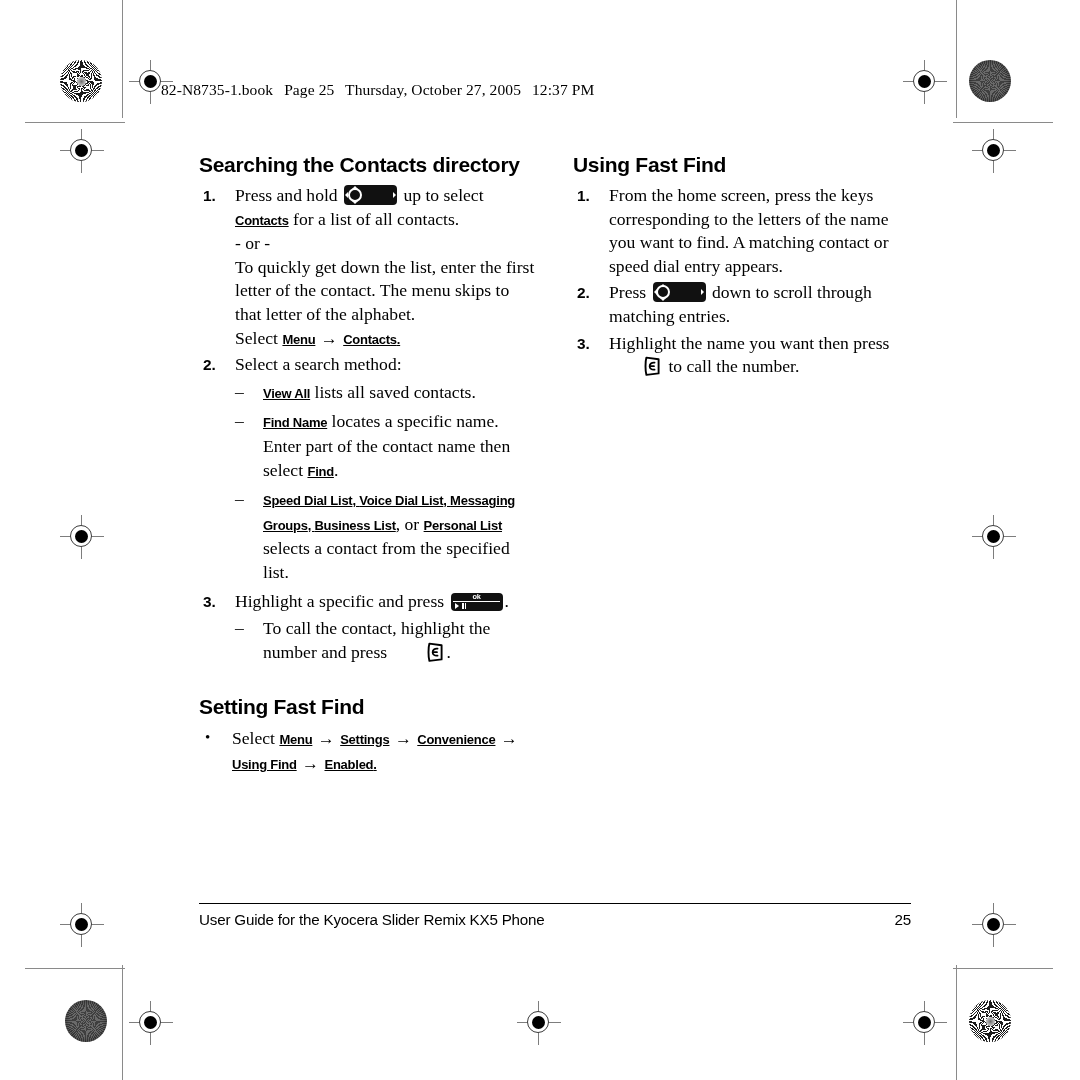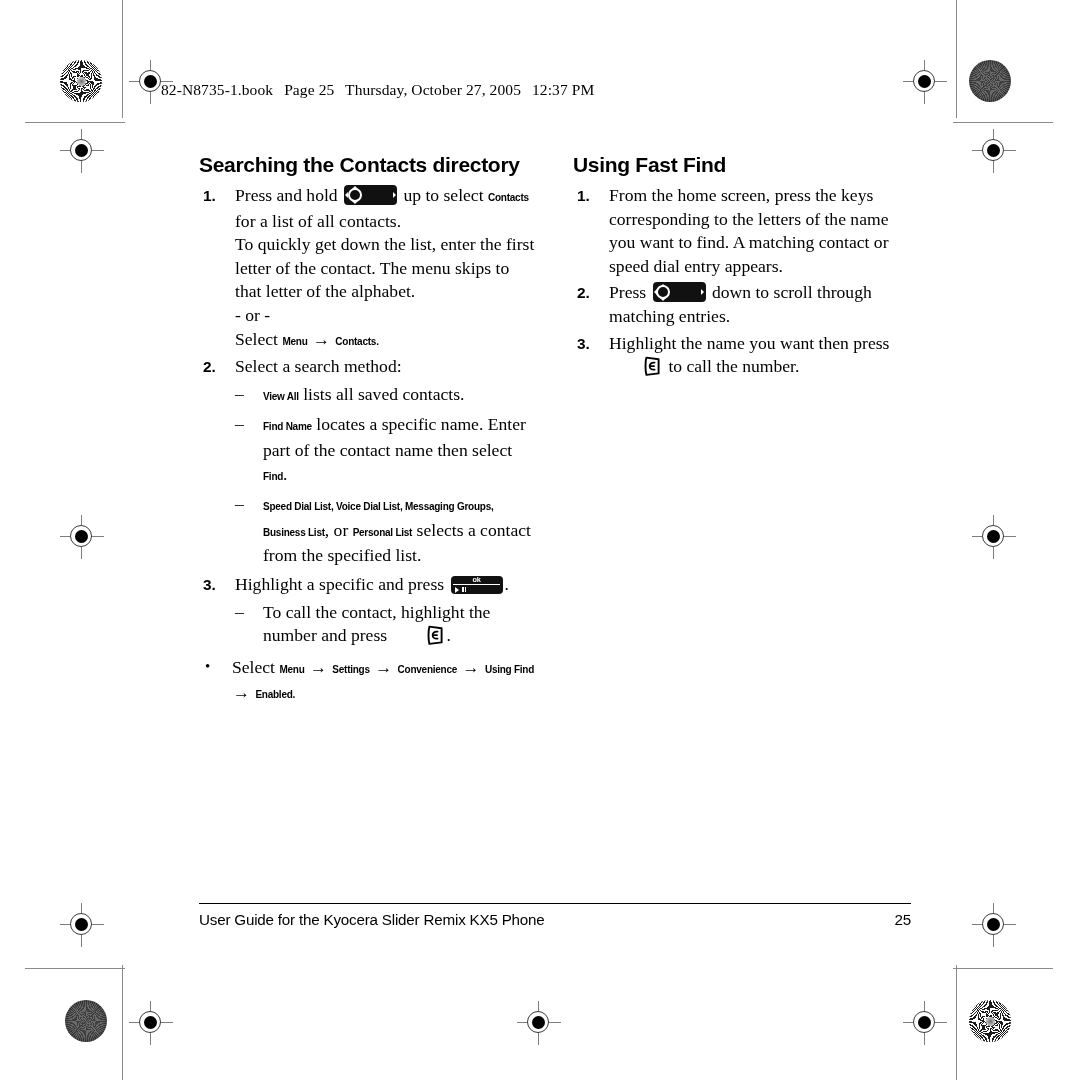"Contacts" .ui-term { font-size: 10px -> 13px; text-decoration: none -> underline }
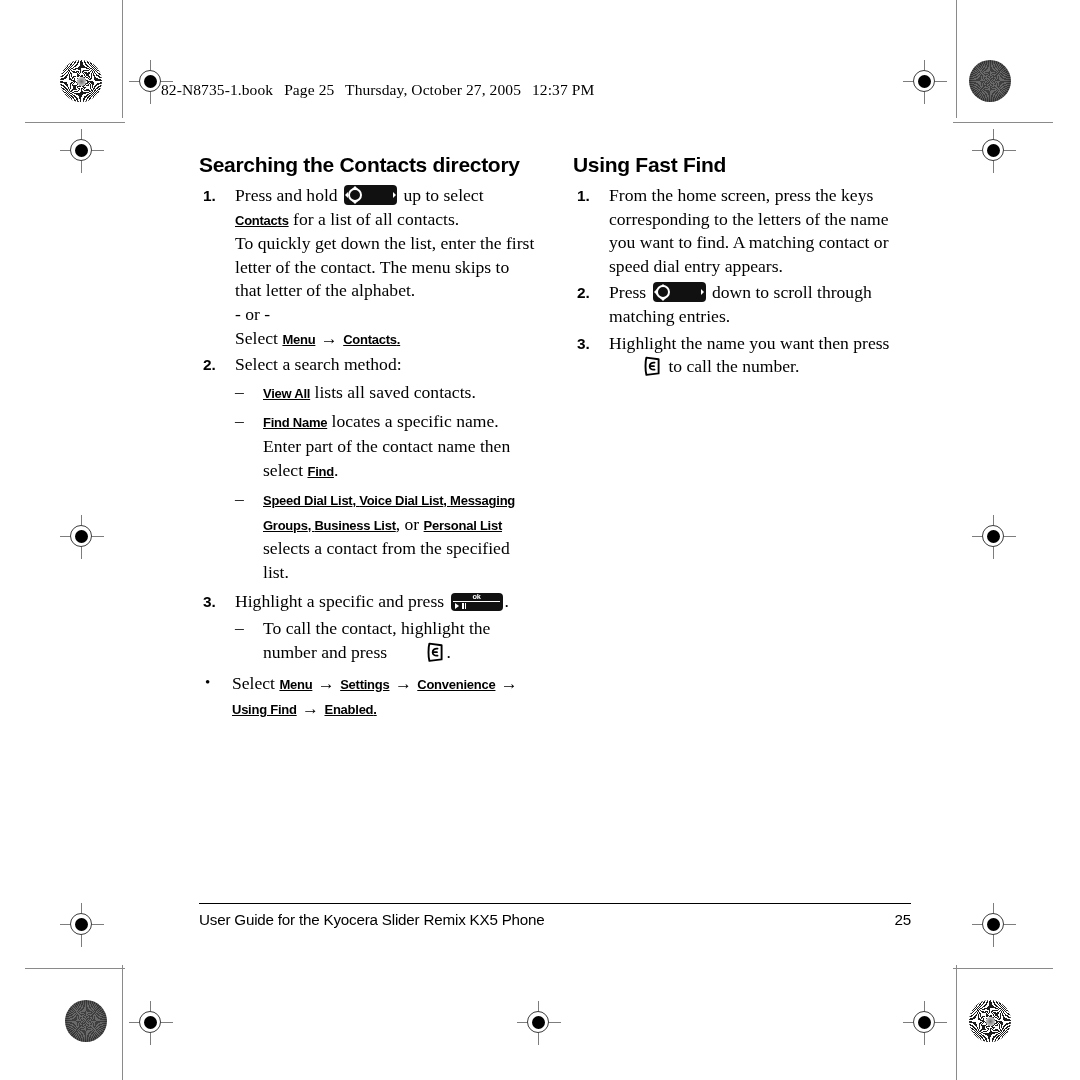"To quickly get down the" div.para { order: before "- or -" -> after "- or -" }
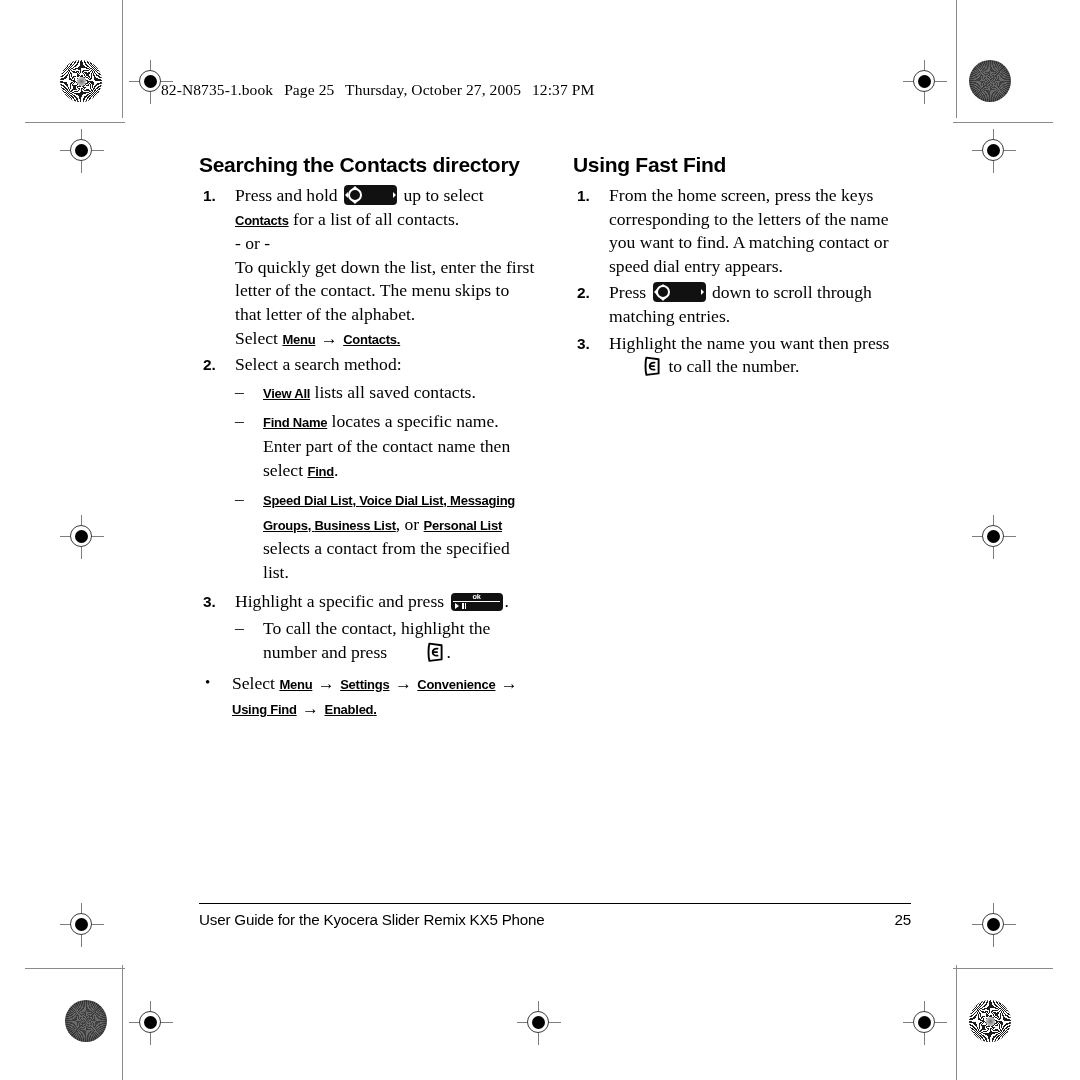"Setting Fast Find" h2.section-title { html: none -> <h2>Setting Fast Find</h2> }
